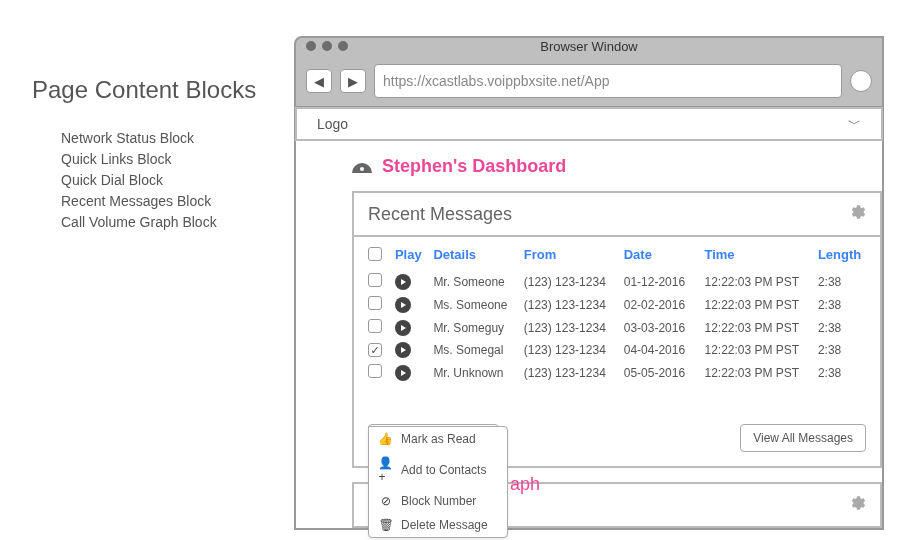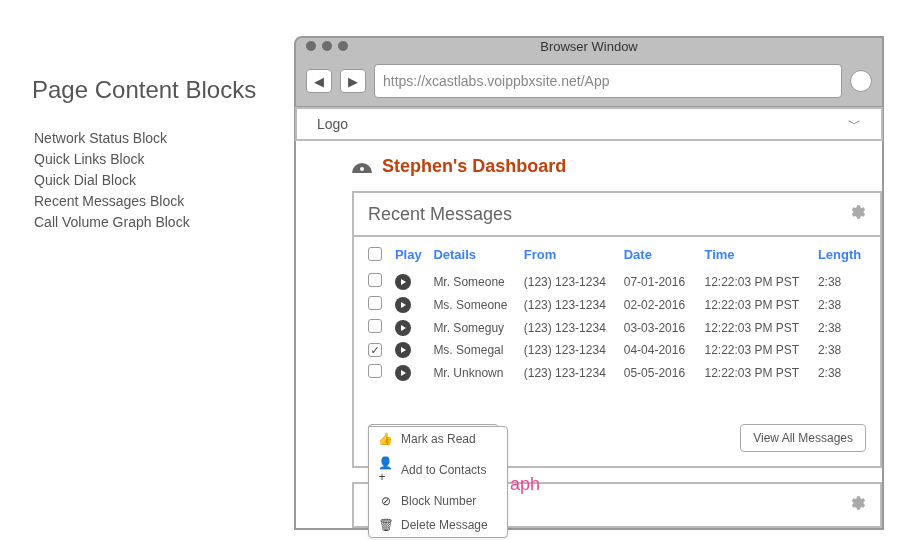"Network Status Block" .list-item { margin-left: none -> 27px }
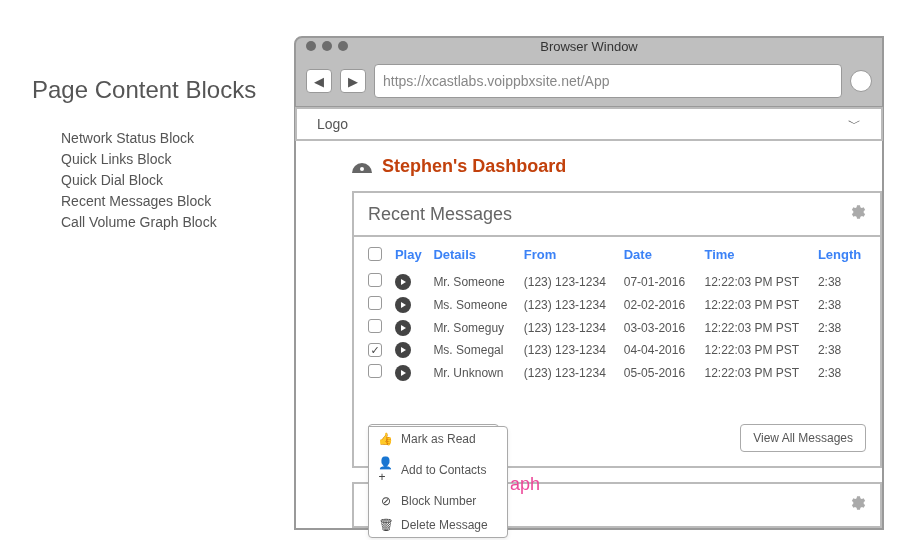"Stephen's Dashboard" .dash-title { color: #c2410c -> #ec4899 }
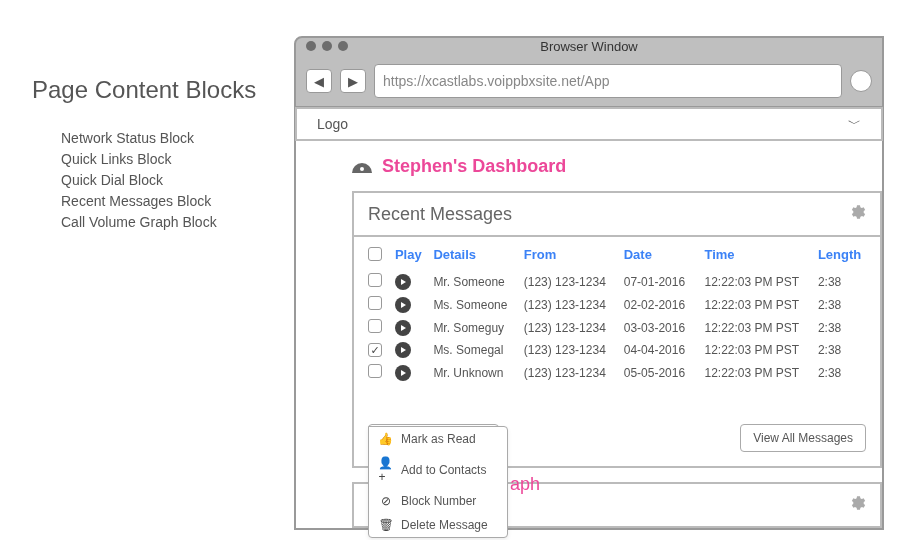"07-01-2016" span.col-date { text: 07-01-2016 -> 01-12-2016 }
